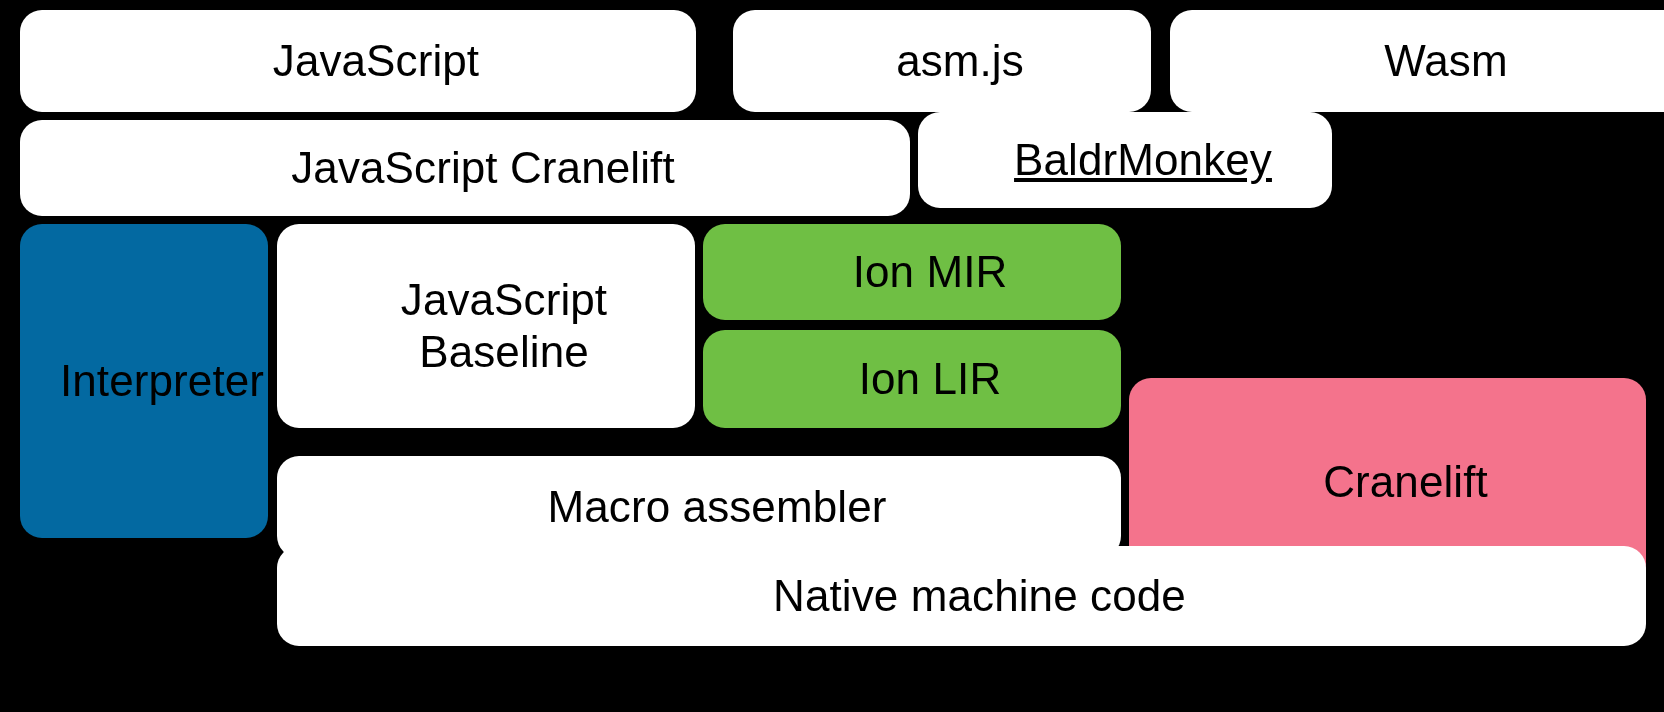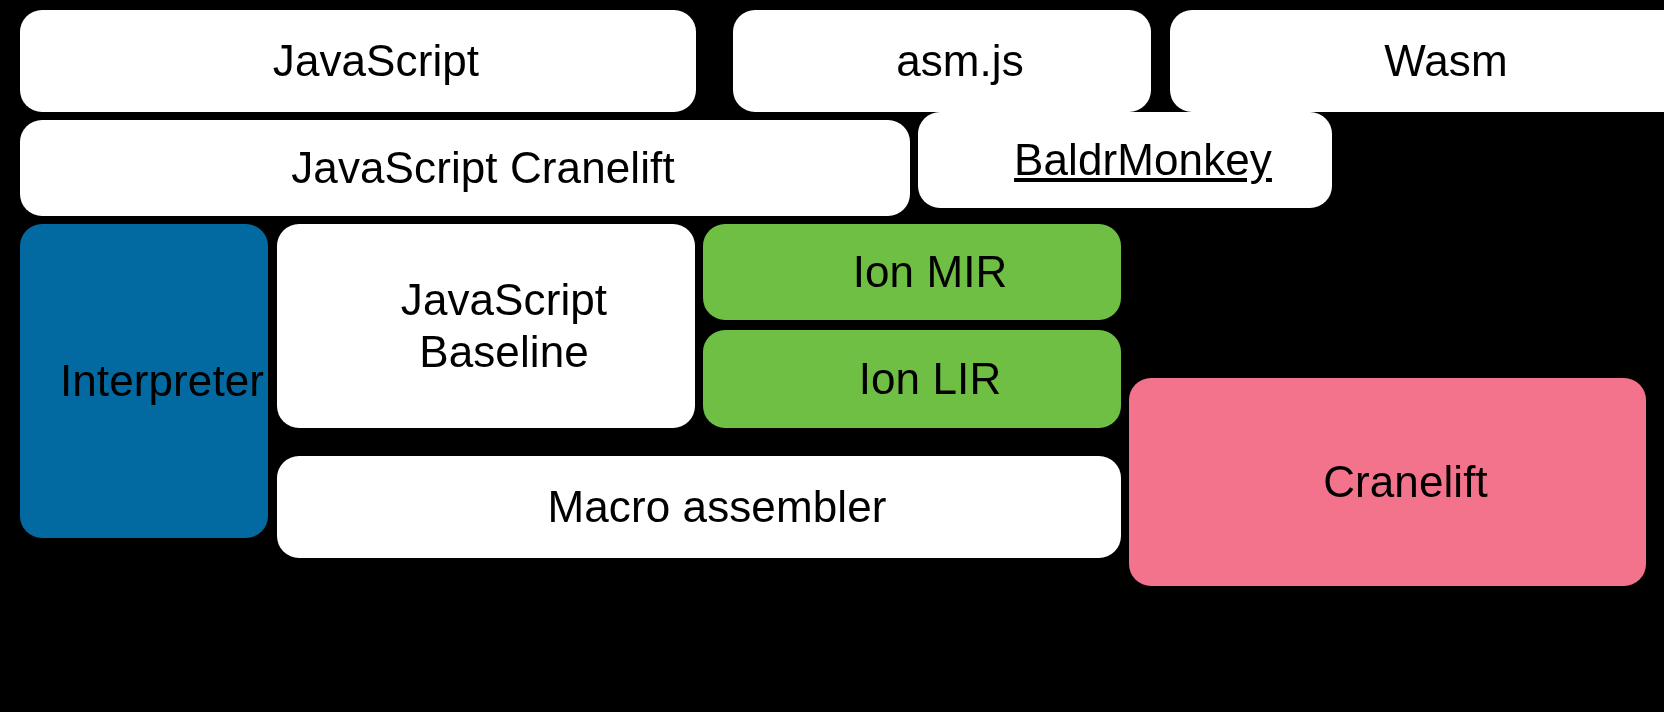"Native machine code" div.box { html: none -> <div>Native machine code</div> }
